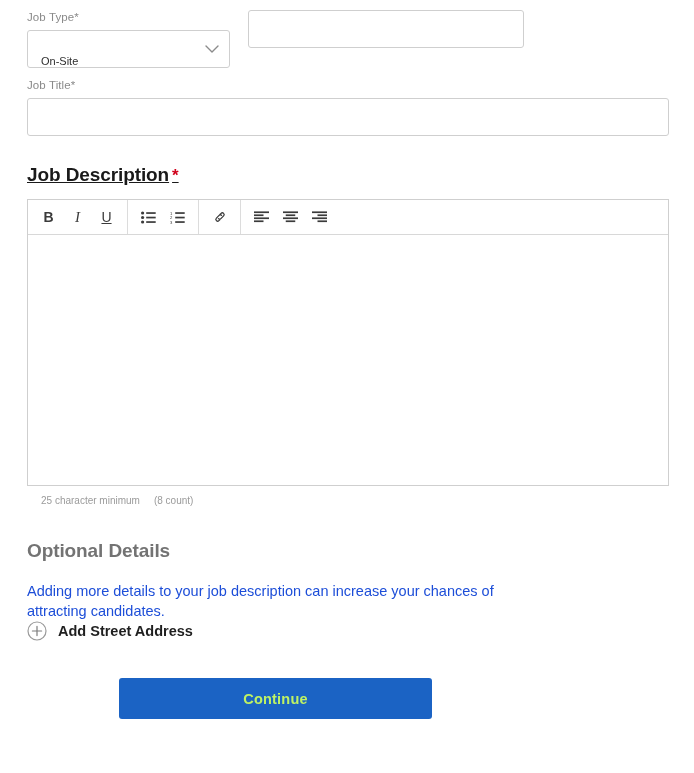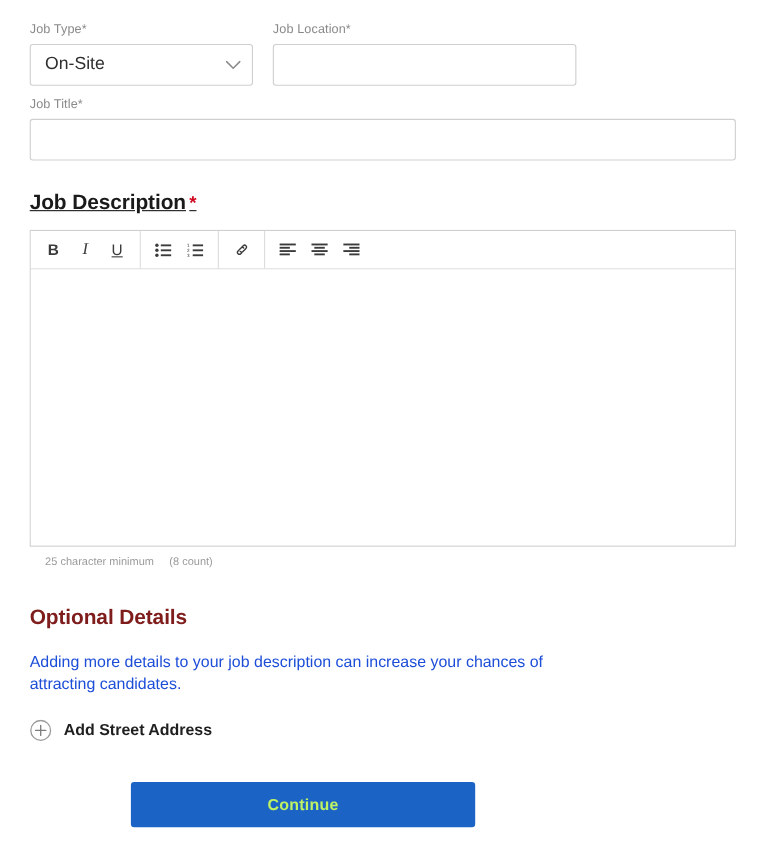"Job Type*" .page { padding: 20px 26px 0 27px -> 10px 26px 0 27px }
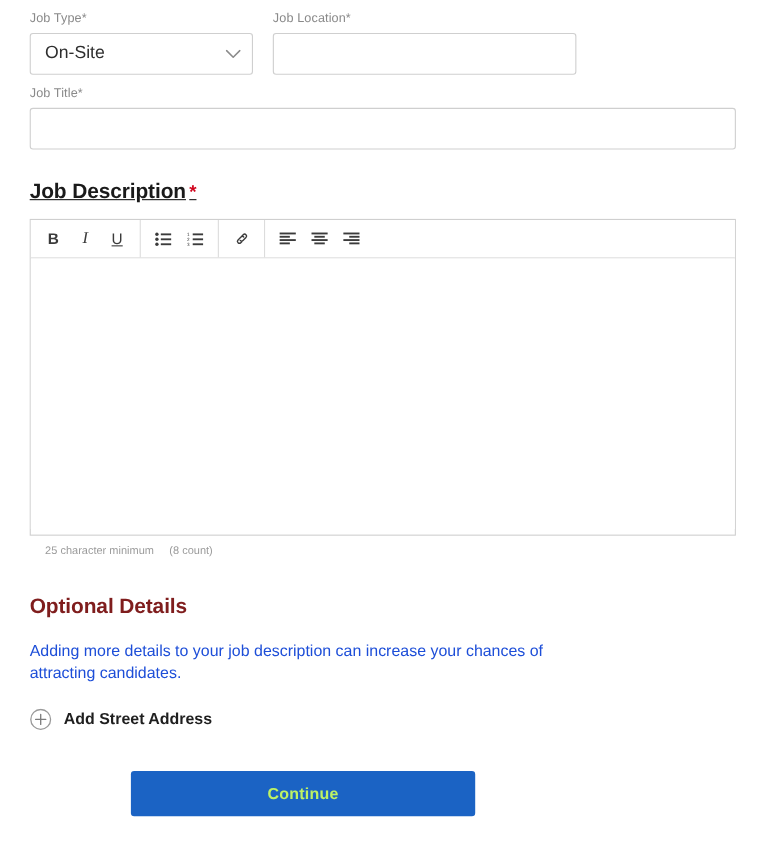"Job Location*" label.field-label { html: <label> <span>Job Location</span><span>*</span> </label> -> none }
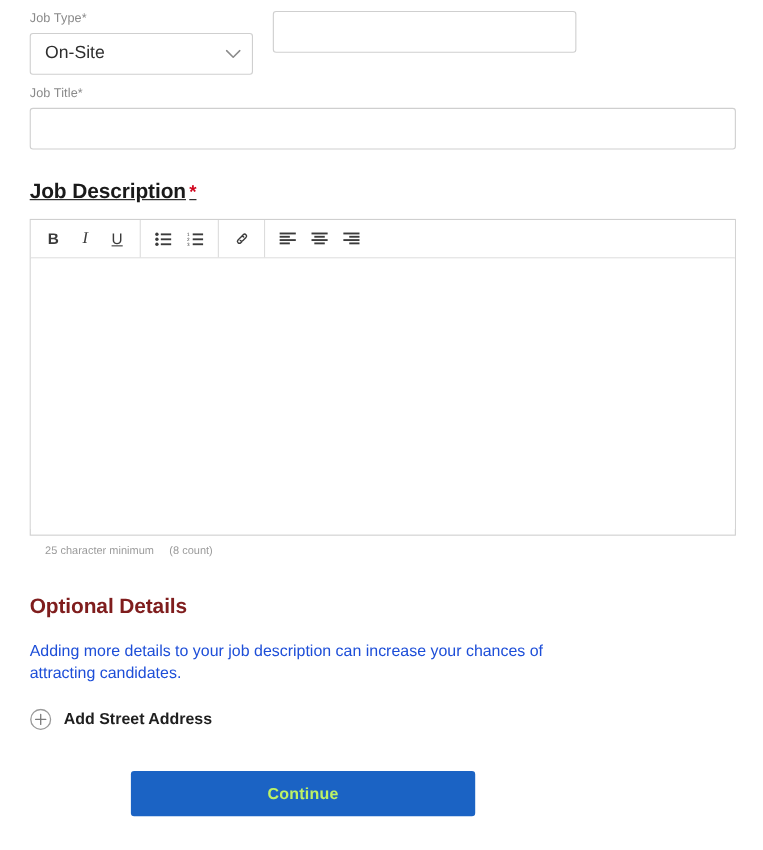"On-Site" .select-box { align-items: center -> flex-end; font-size: 16px -> 11px }
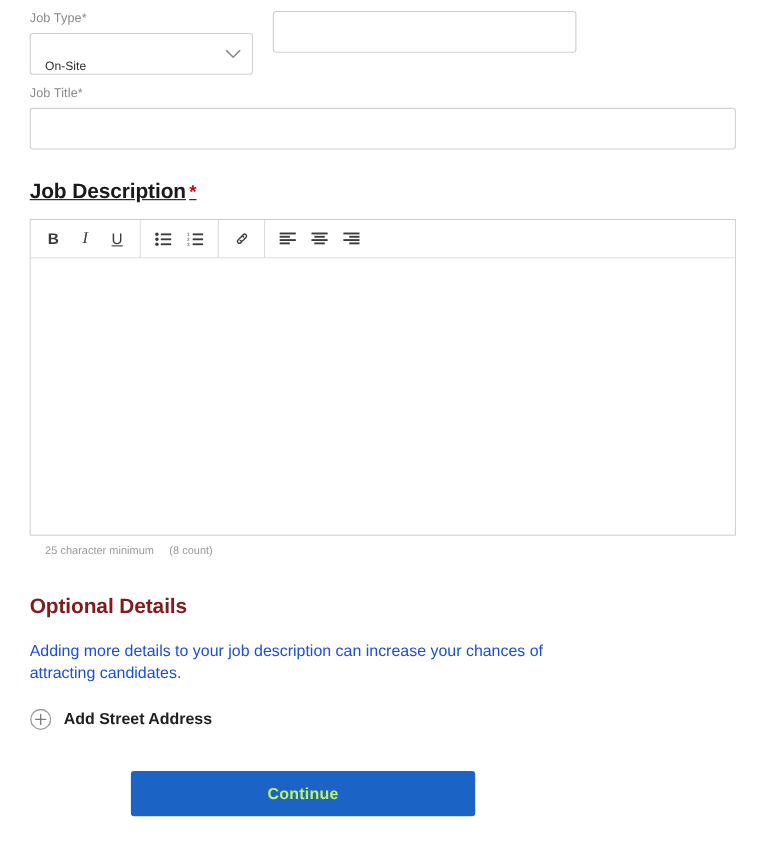"Optional Details" .optional-title { color: #7f1d1d -> #737373 }
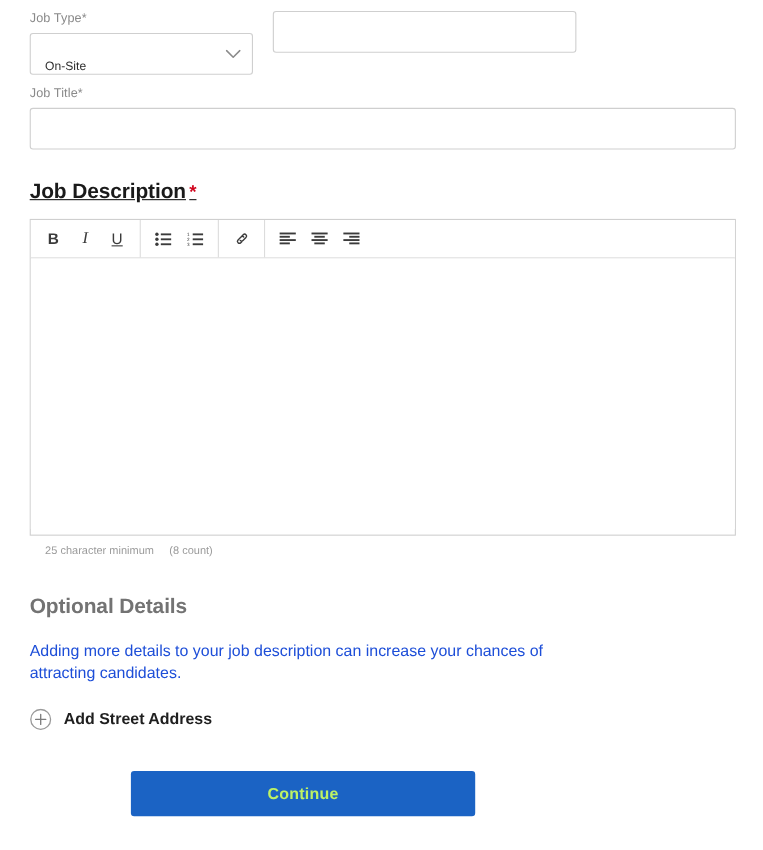"Add Street Address" .add-row { margin-top: 22px -> none }
